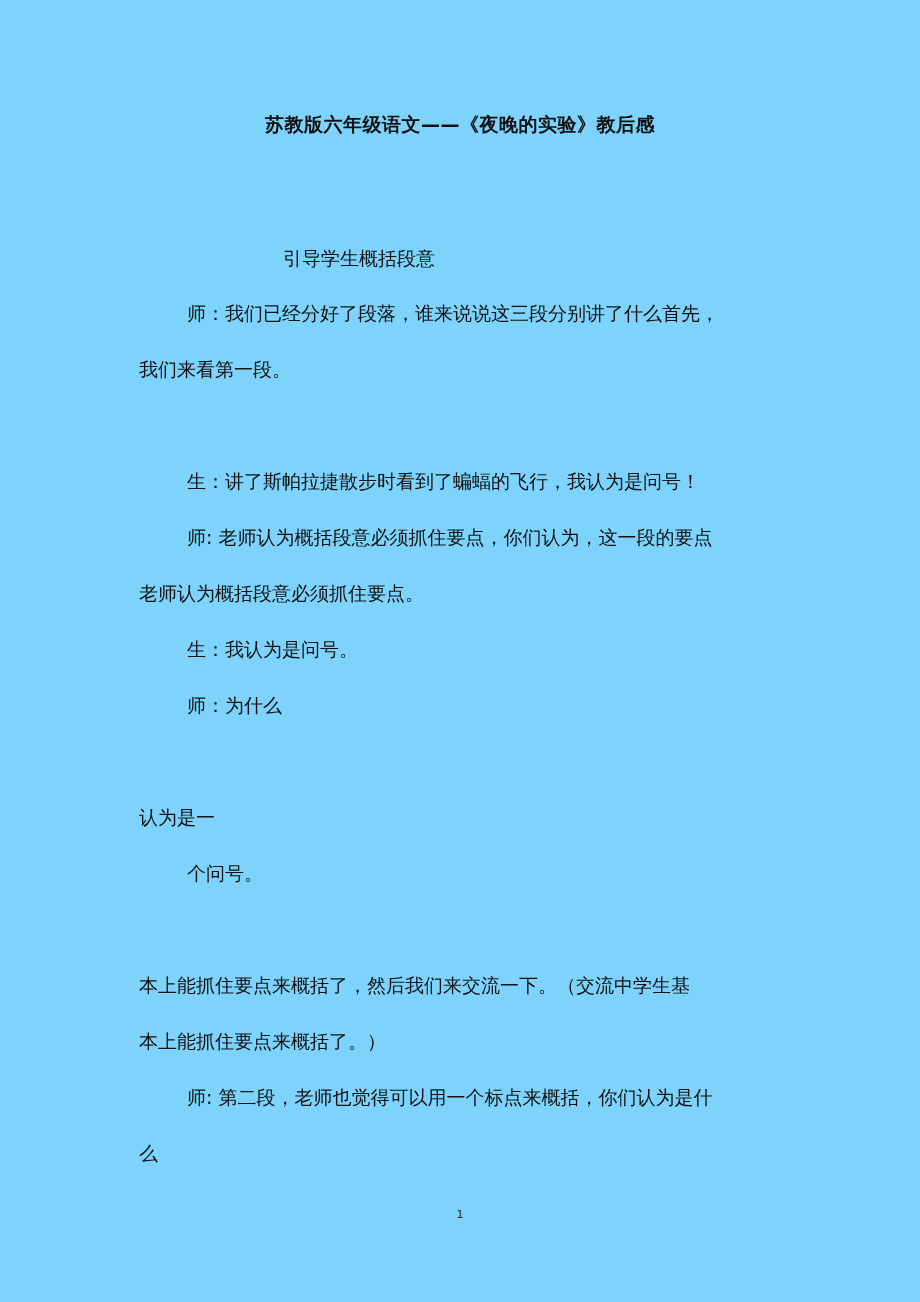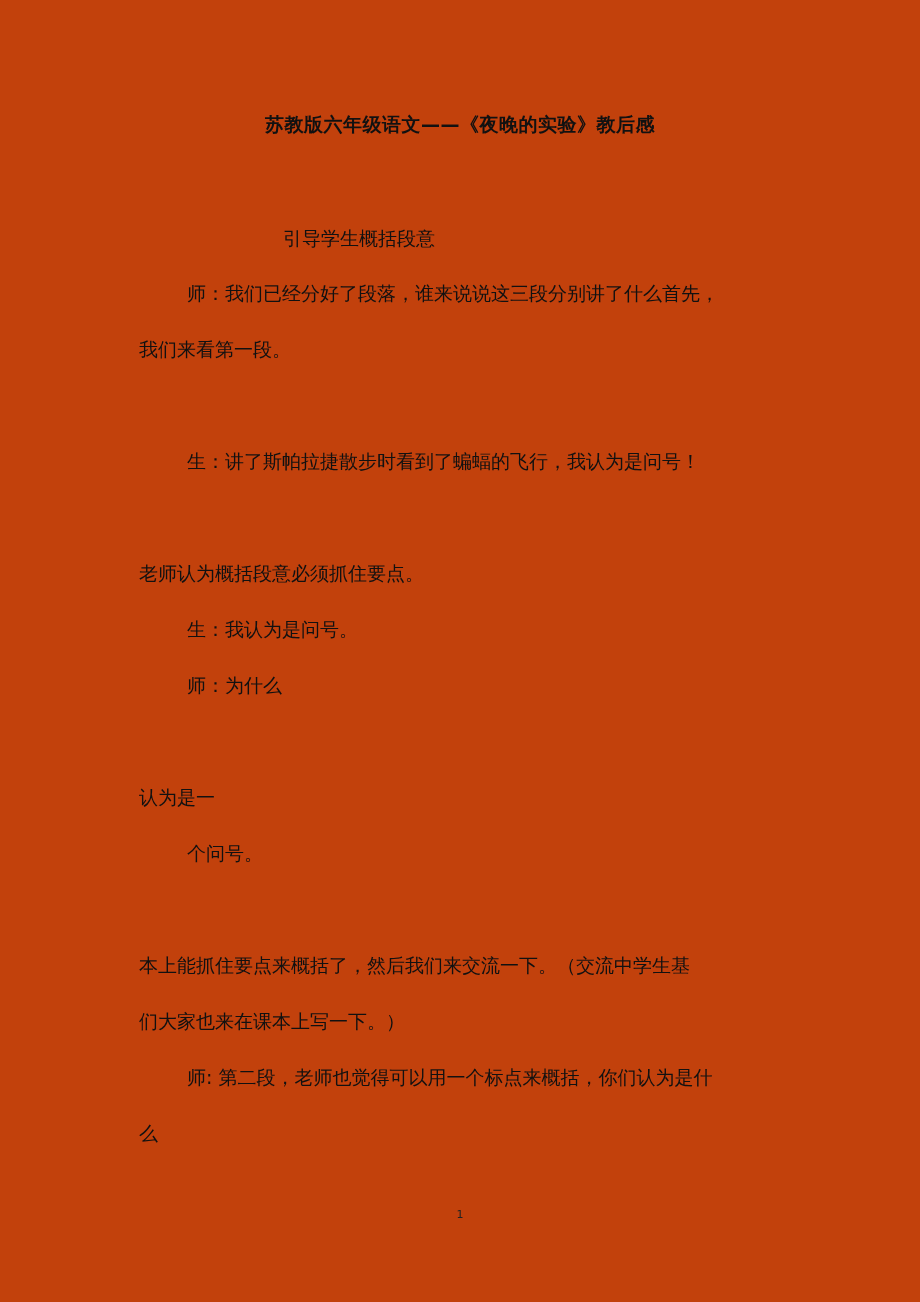"苏教版六年级语文——《夜晚的实验》教后感" .page { background: #c2410c -> #7dd3fc }
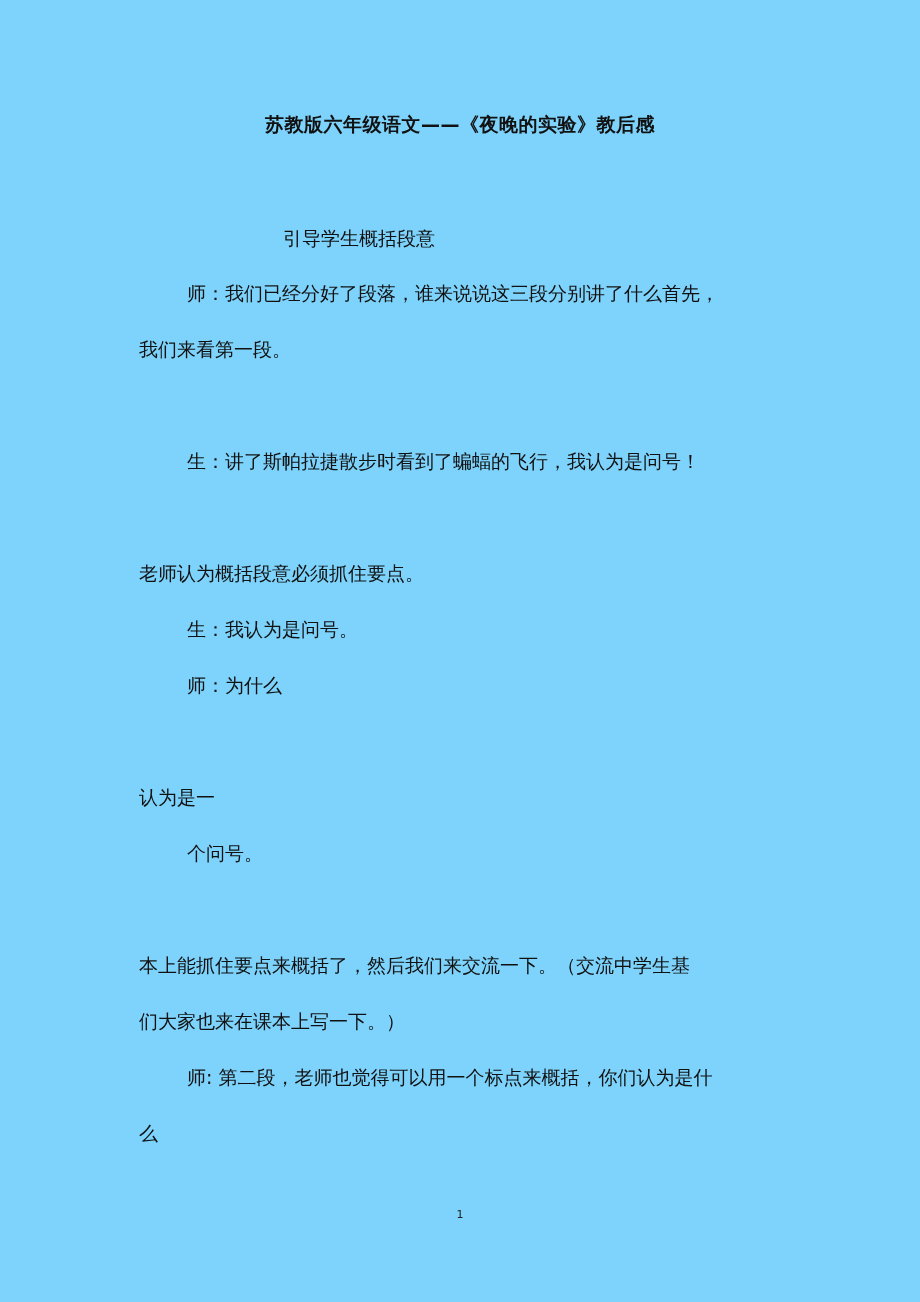"引导学生概括段意" .line { margin-top: none -> 20px }
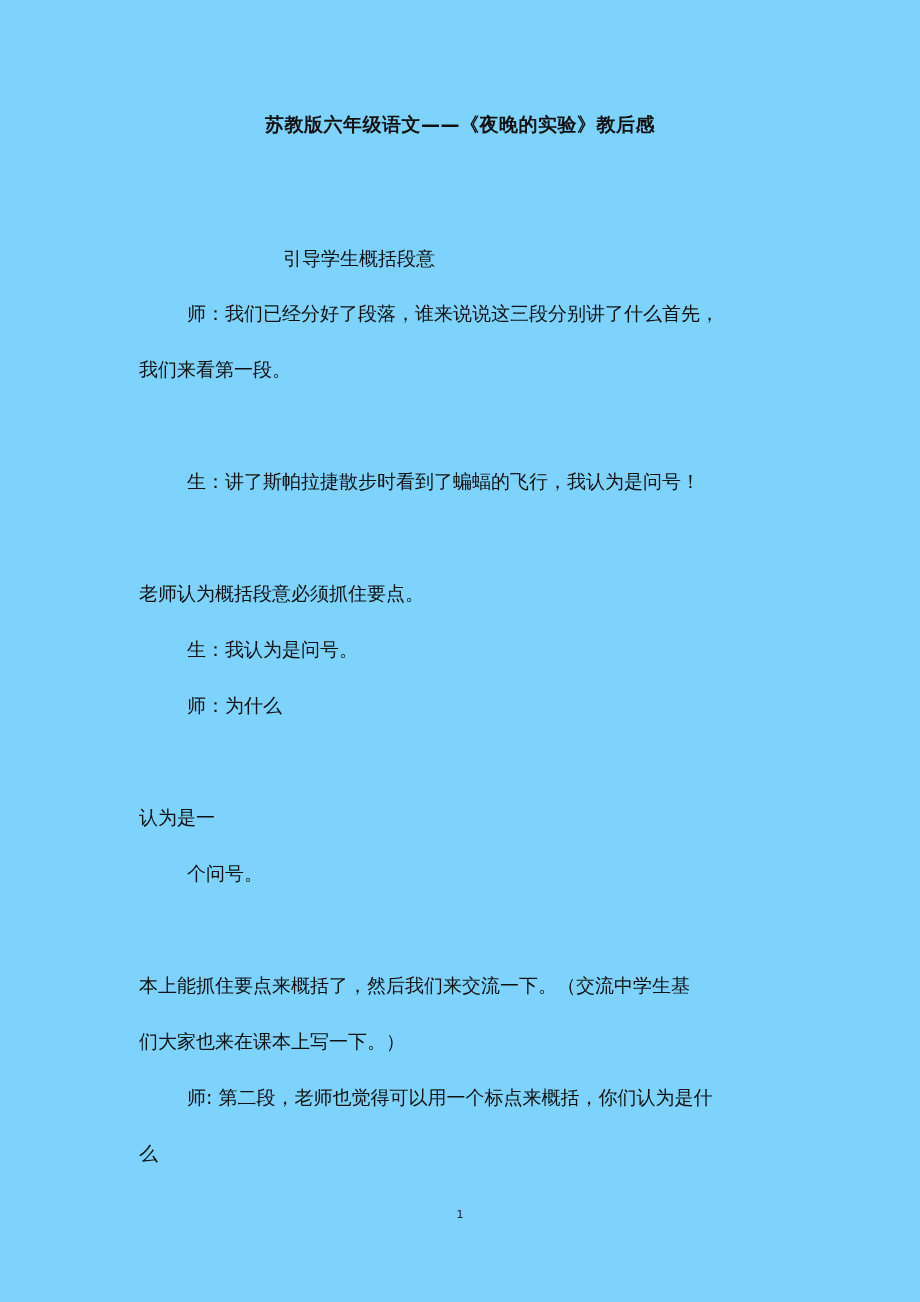"师: 老师认为概括段意必须抓住要点，你们认为，这一段的要点" div.line { html: none -> <div>师: 老师认为概括段意必须抓住要点，你们认为，这一段的要点</div> }
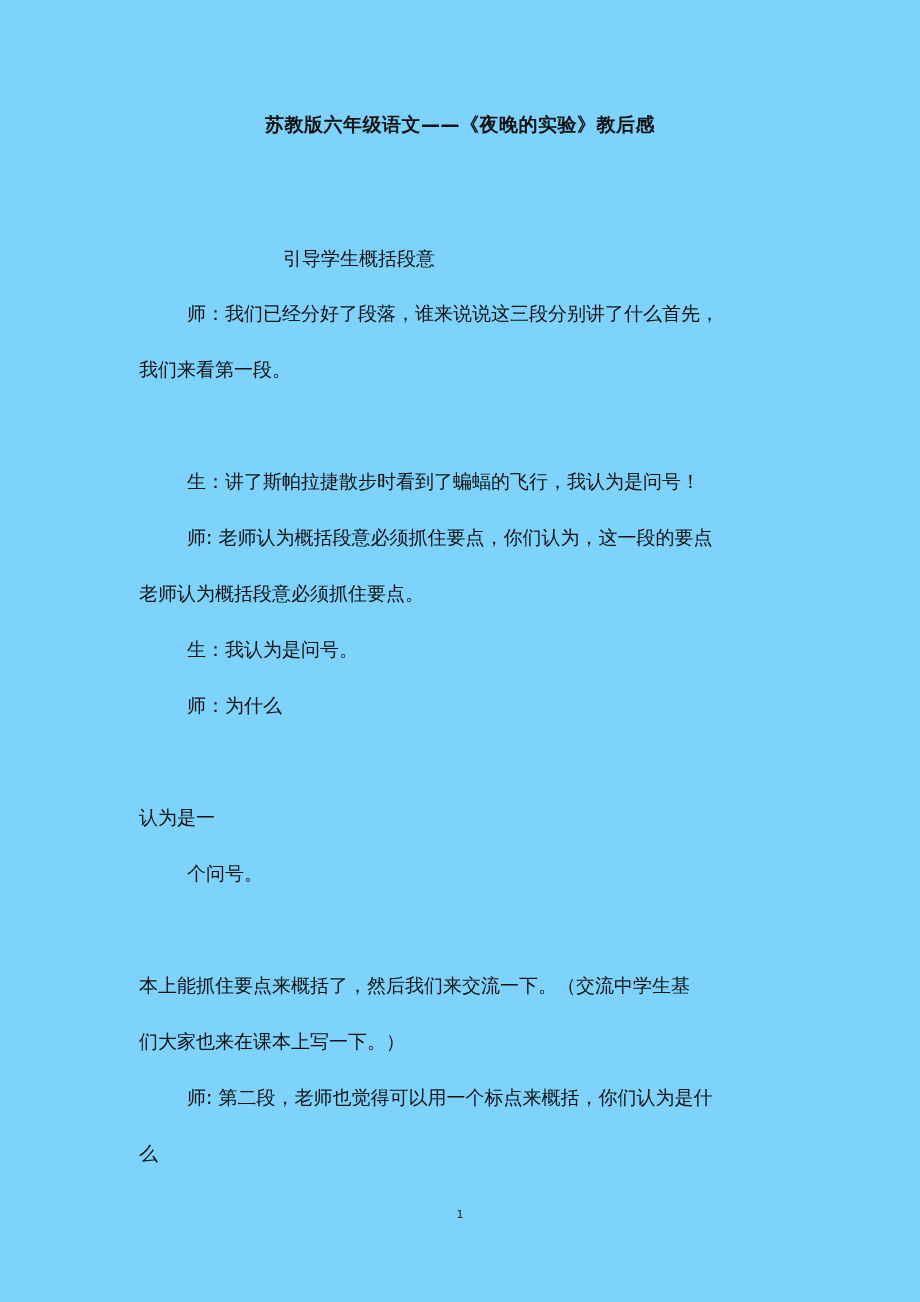"们大家也来在课本上写一下。）" div.line { text: 们大家也来在课本上写一下 -> 本上能抓住要点来概括了 }
